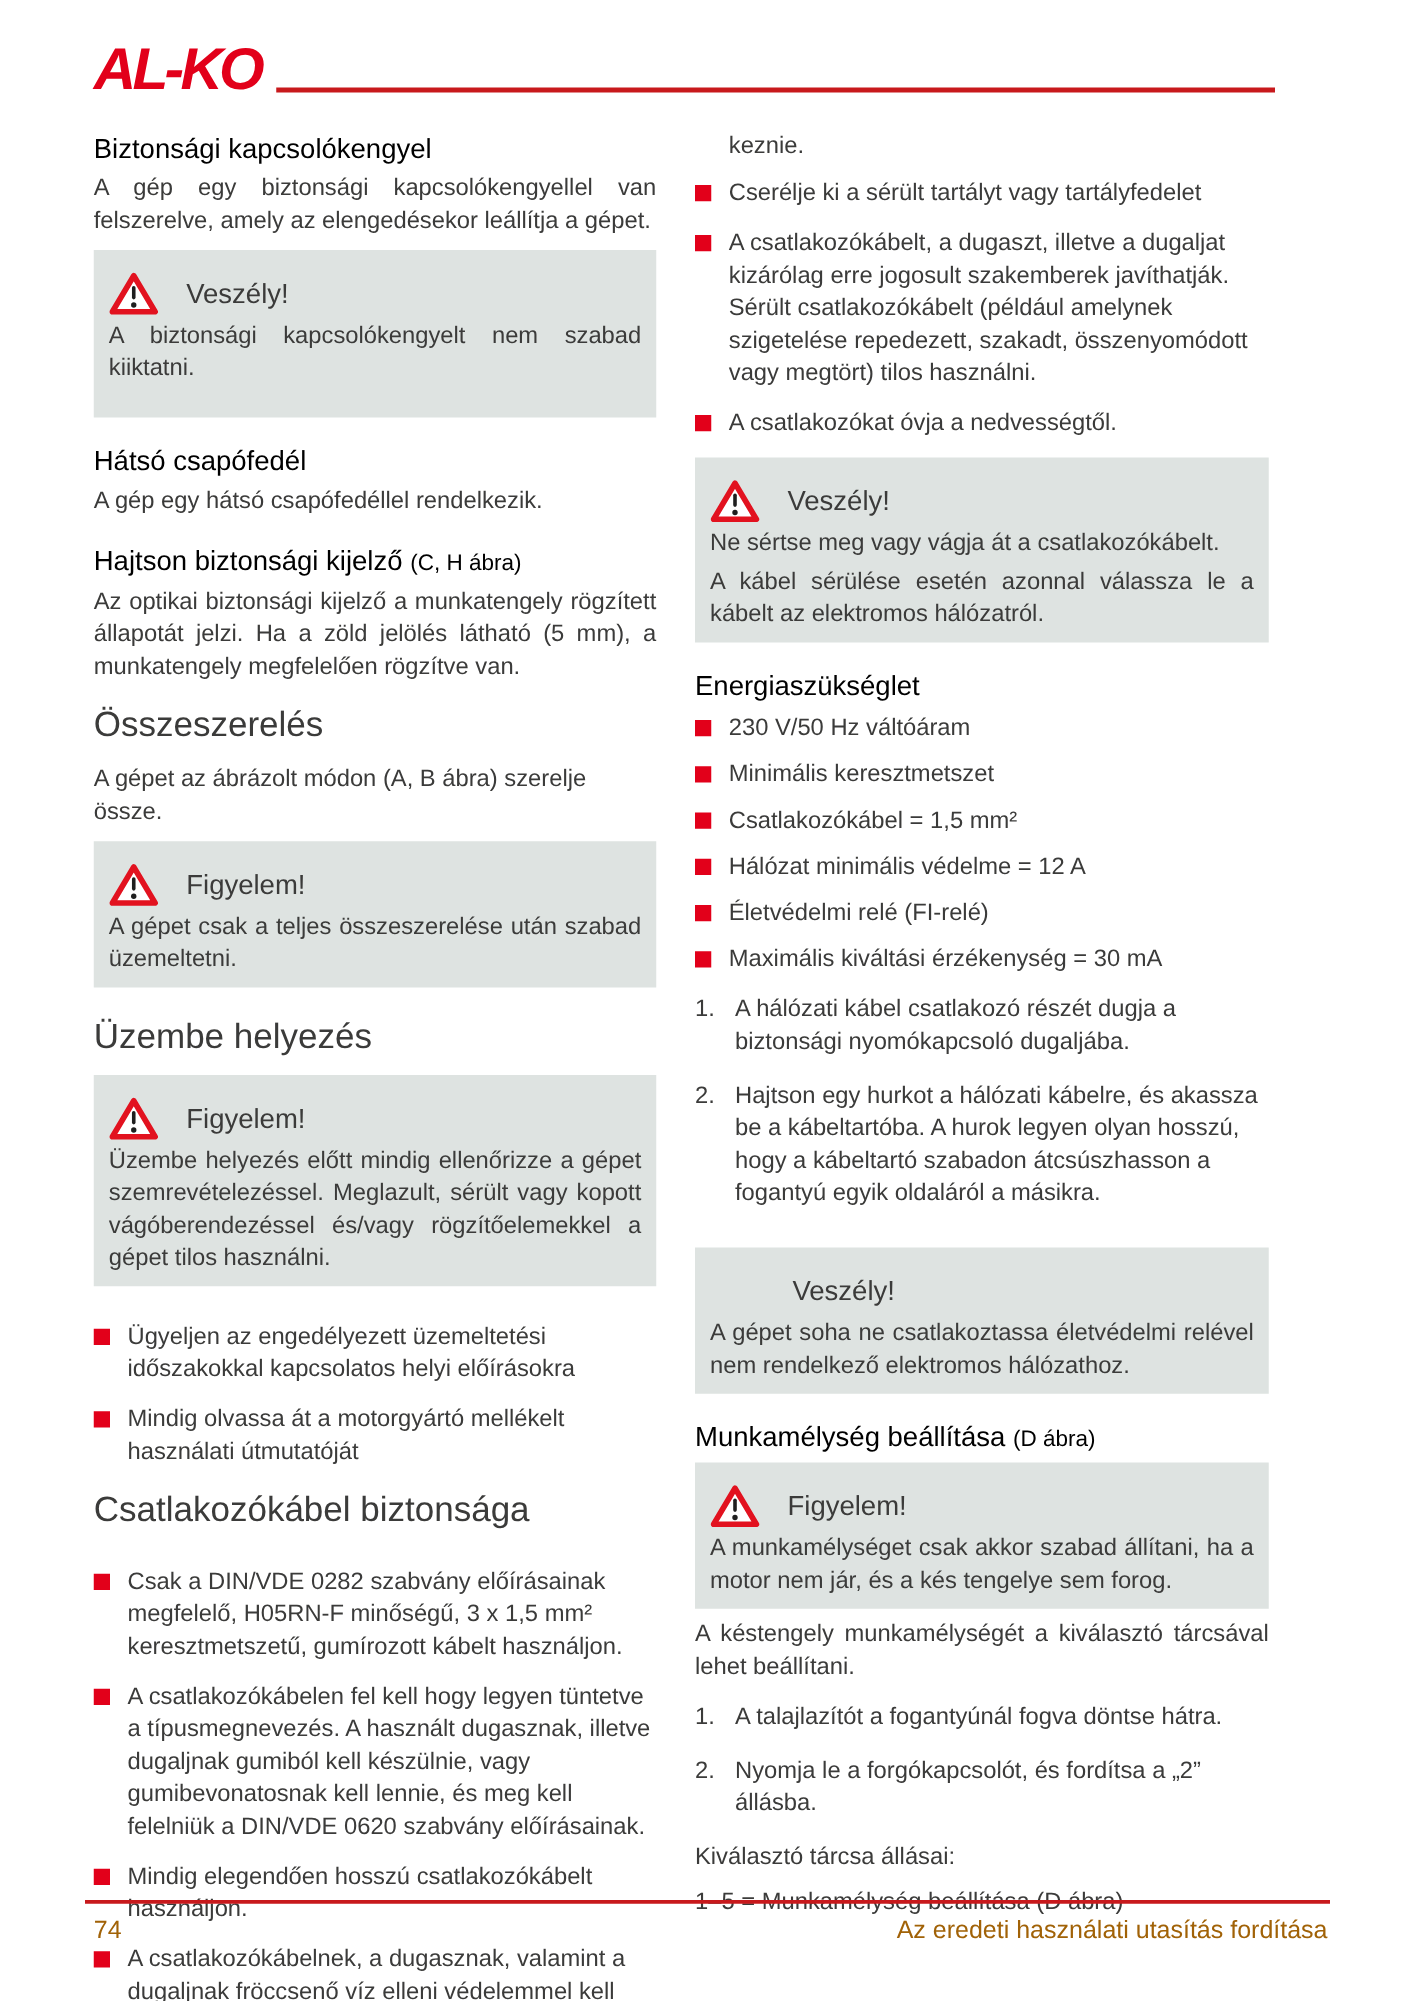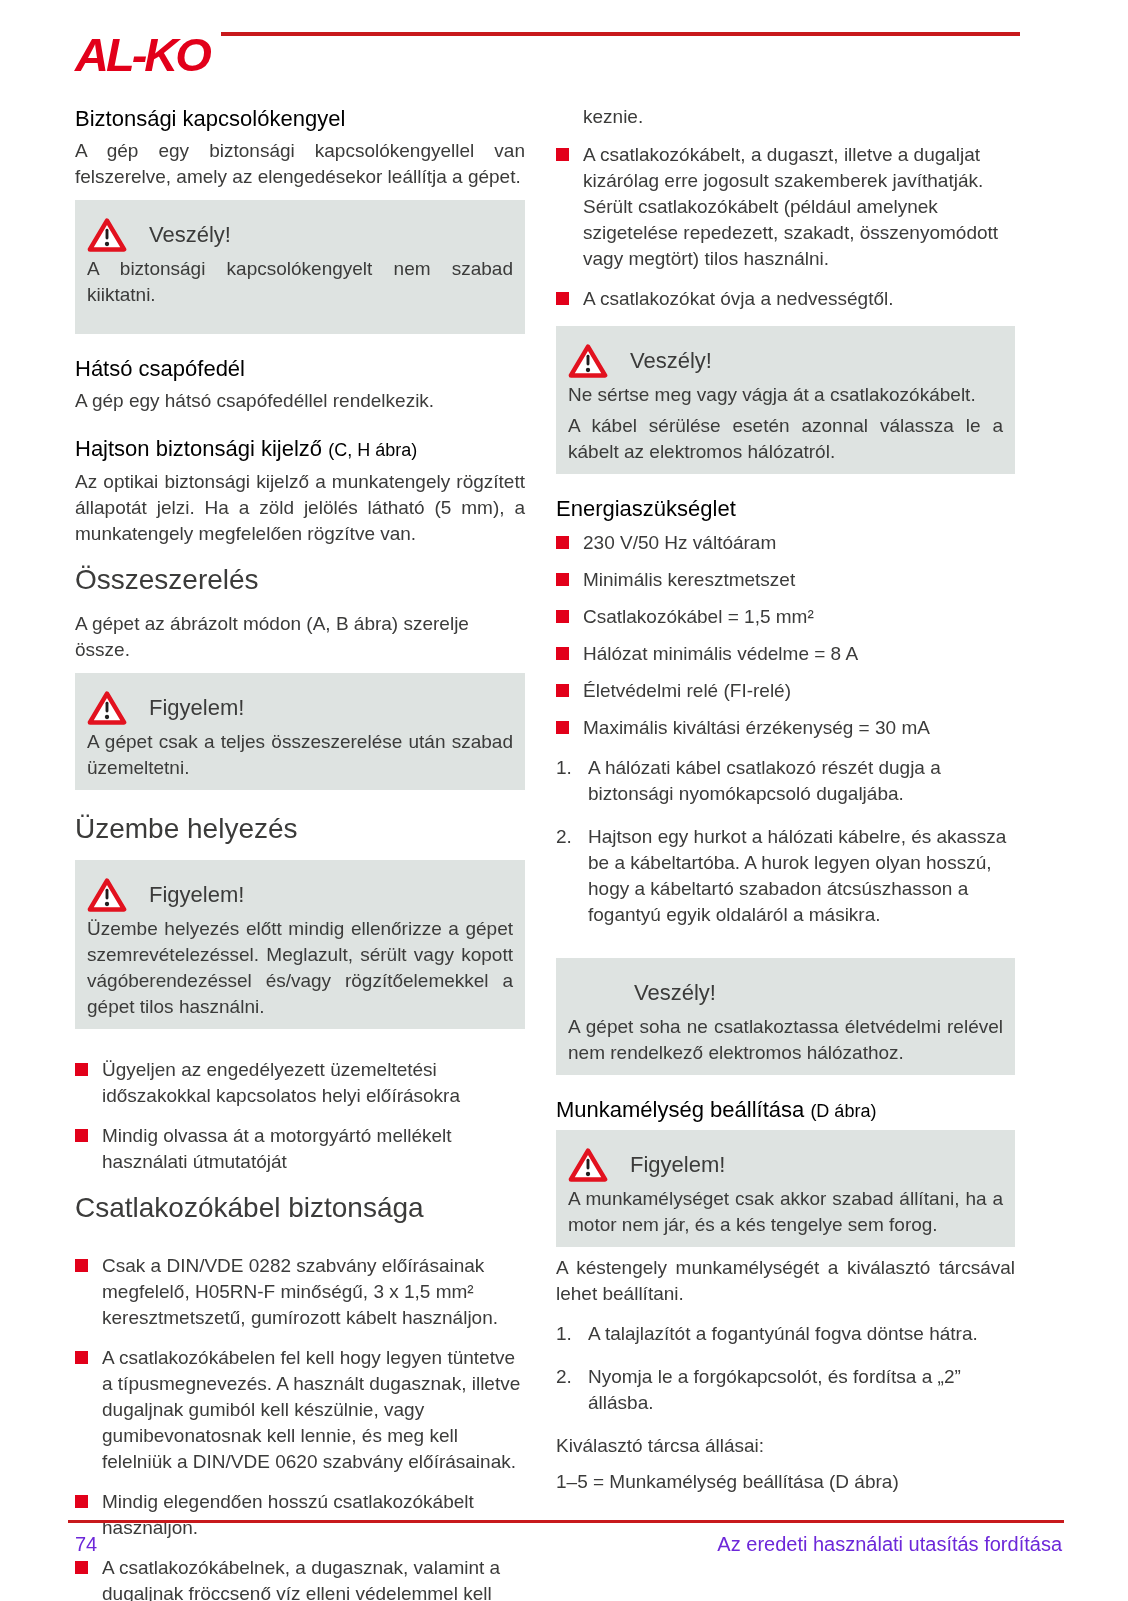"AL-KO" .header { align-items: none -> flex-end }
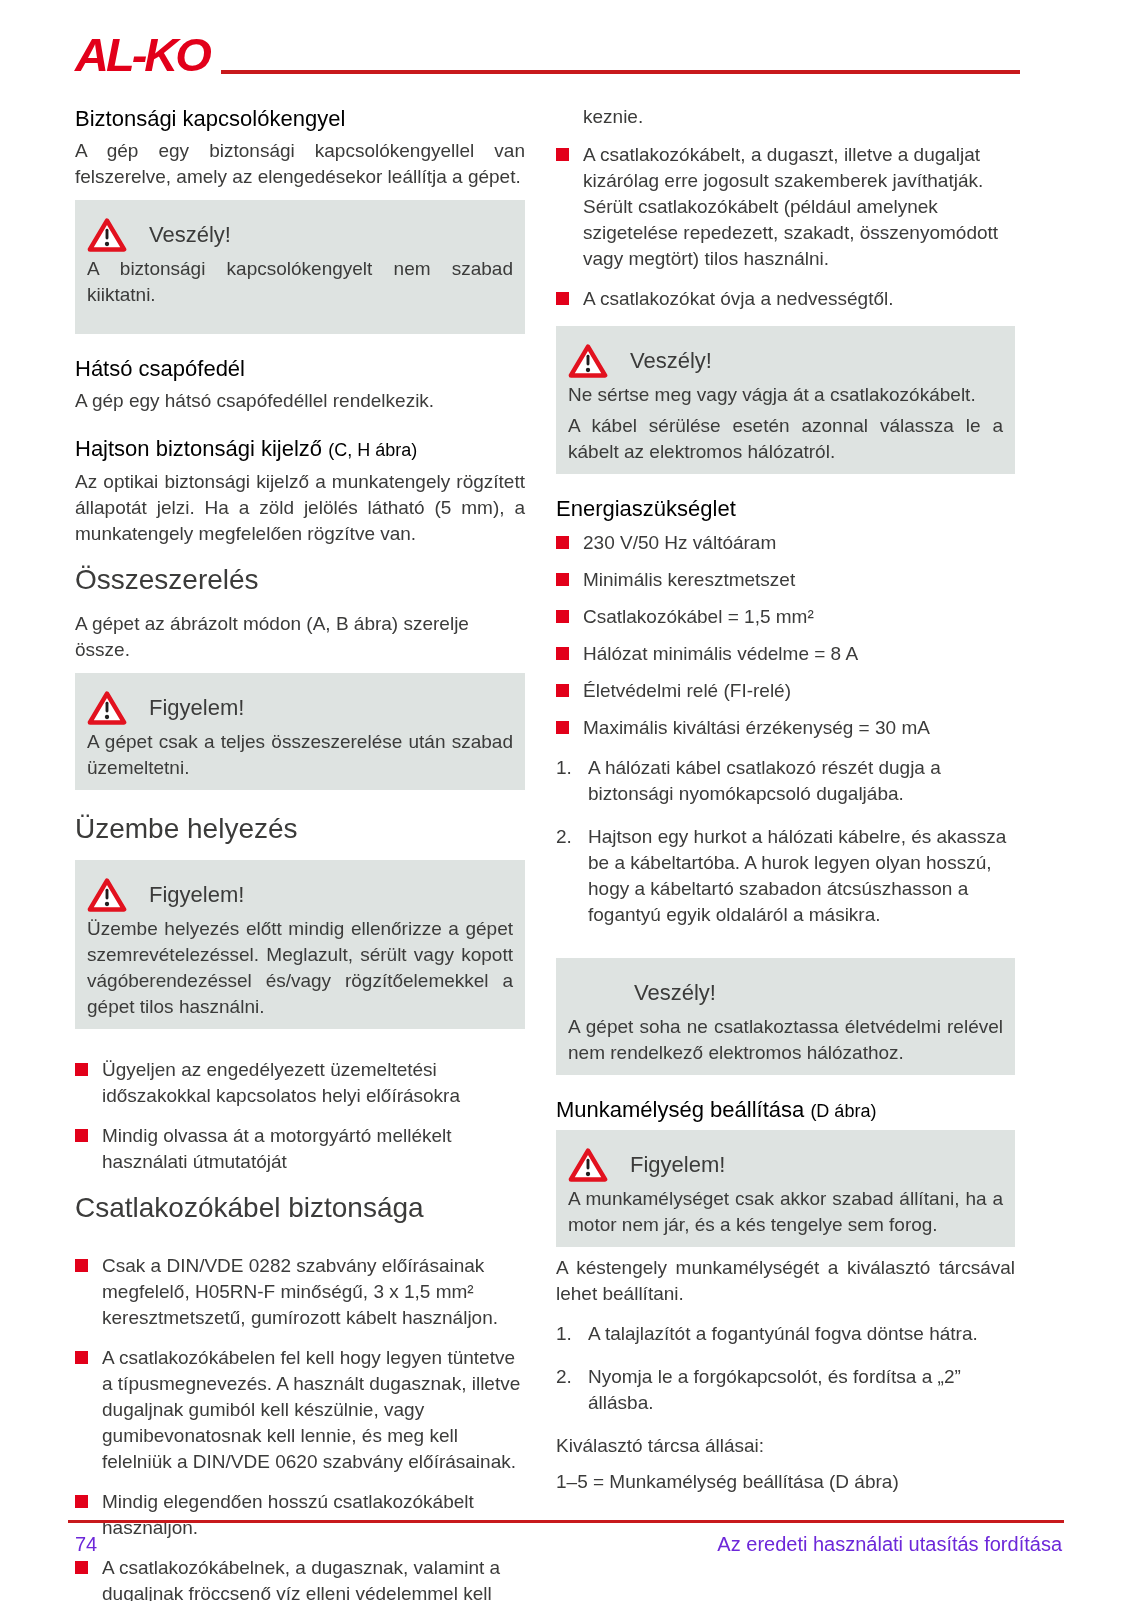"Cserélje ki a sérült tartályt" li { html: none -> <li><span>Cserélje ki a sérült tartályt vagy tartályfedelet</span></li> }
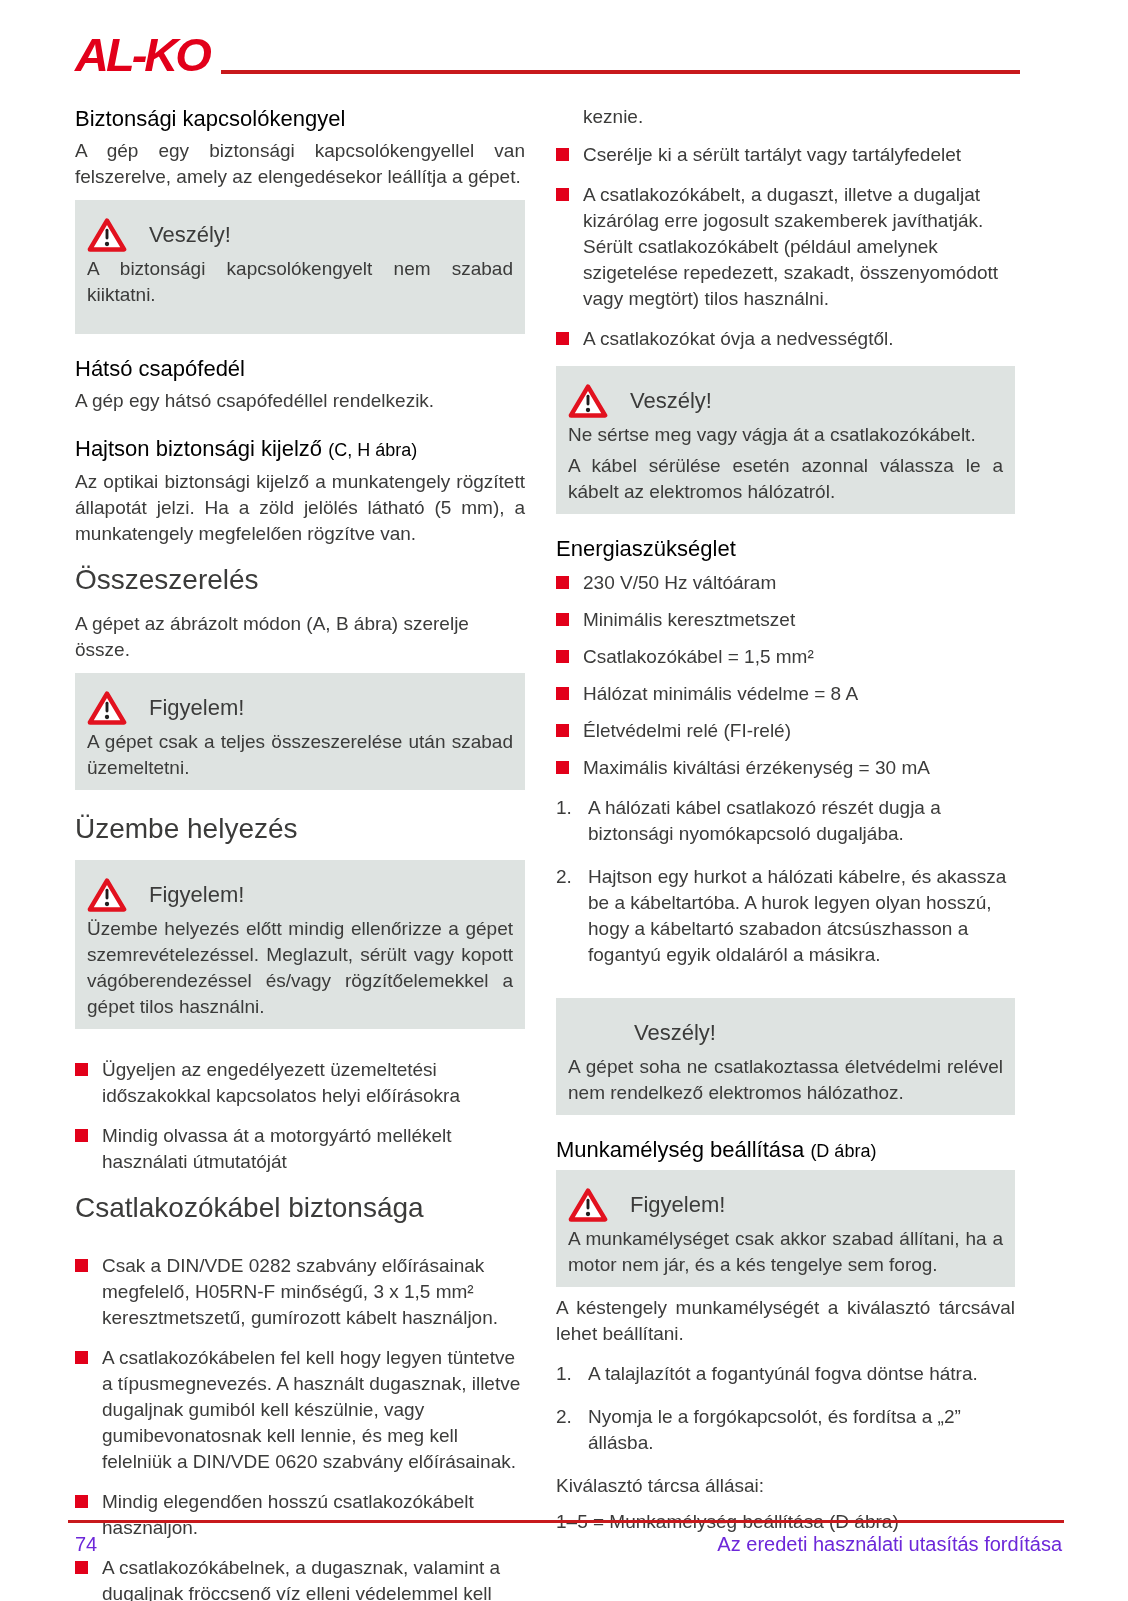"Hálózat minimális védelme = 8" span { text: 8 -> 12 }
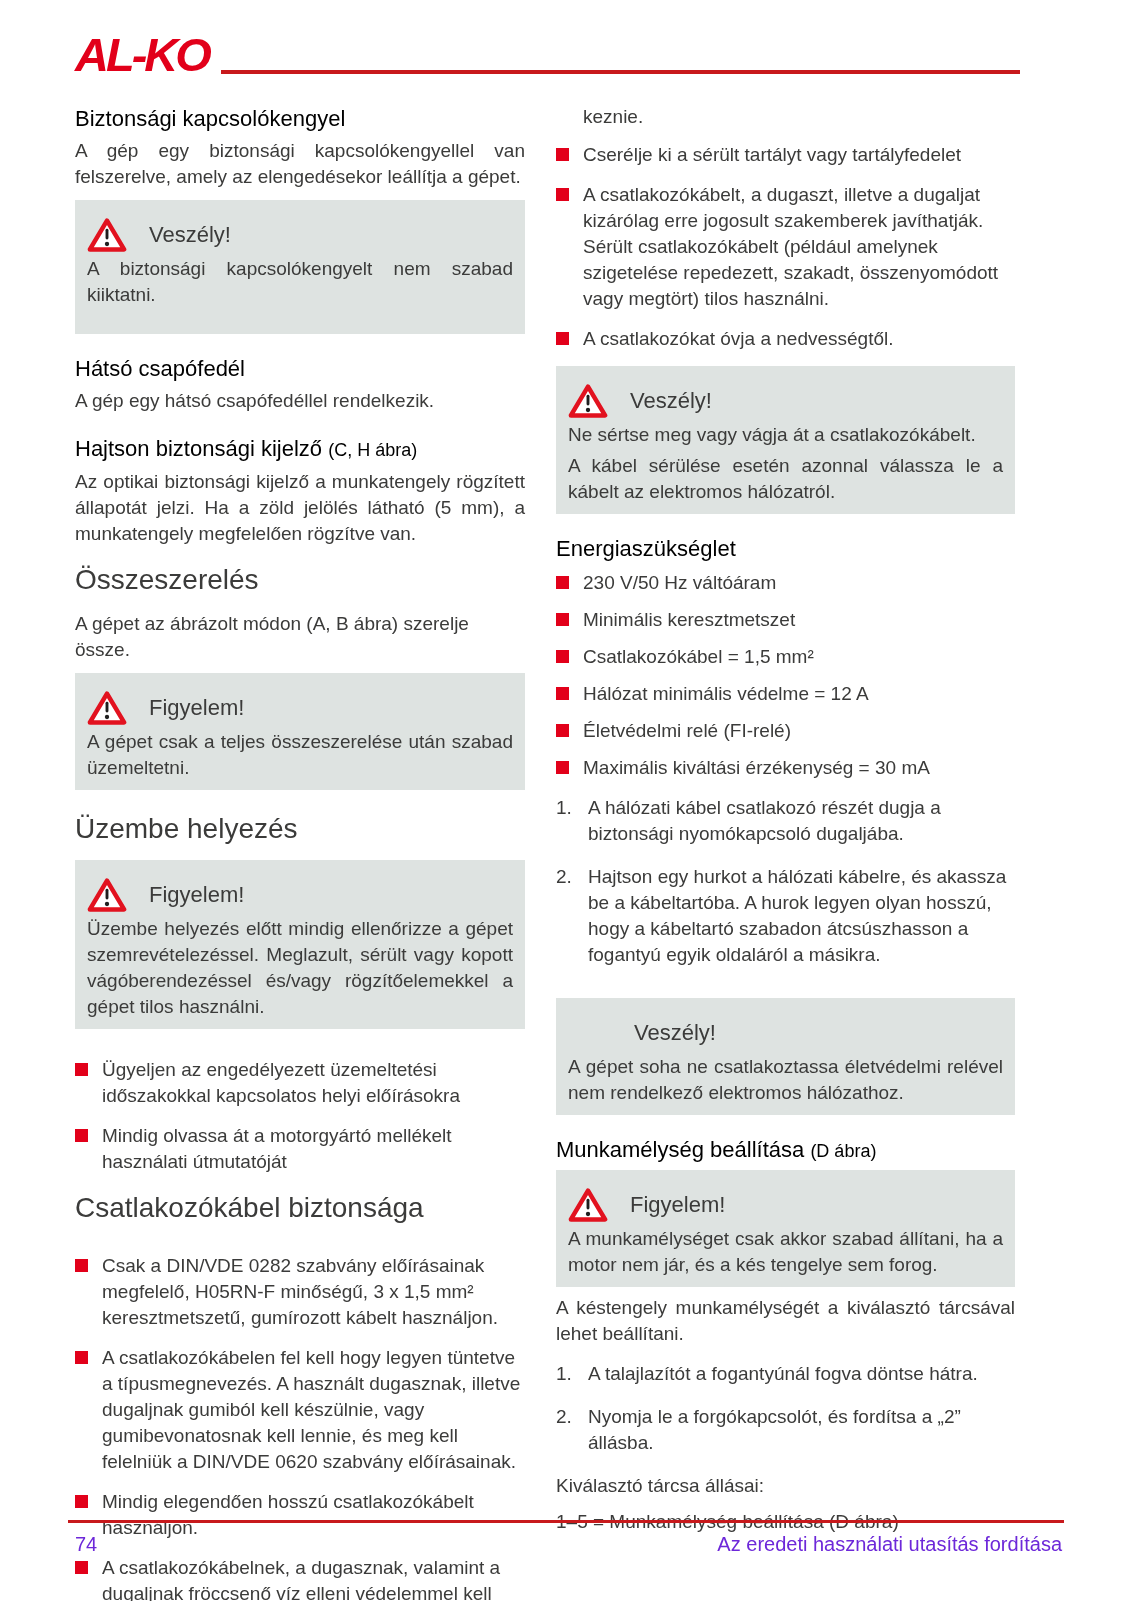"74" .footer { color: #6d28d9 -> #a16207 }
